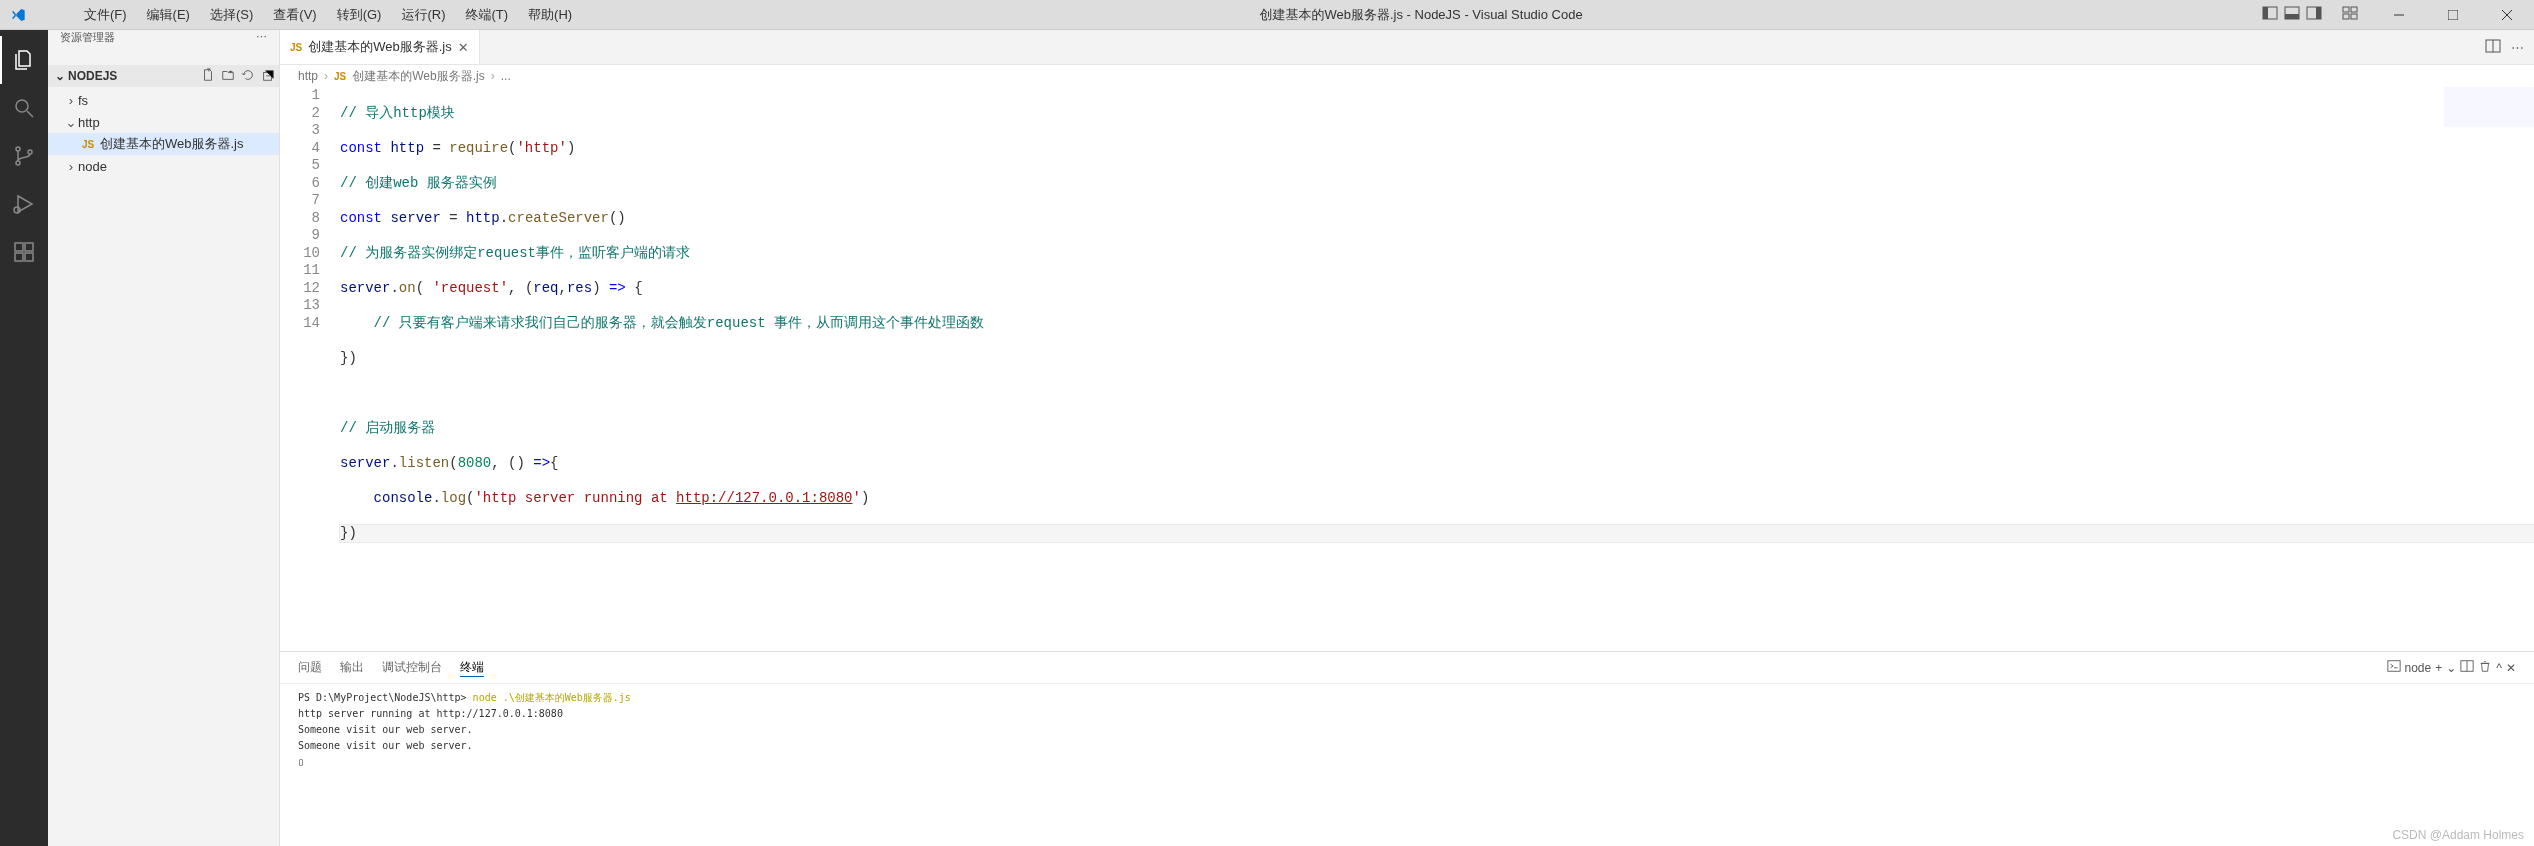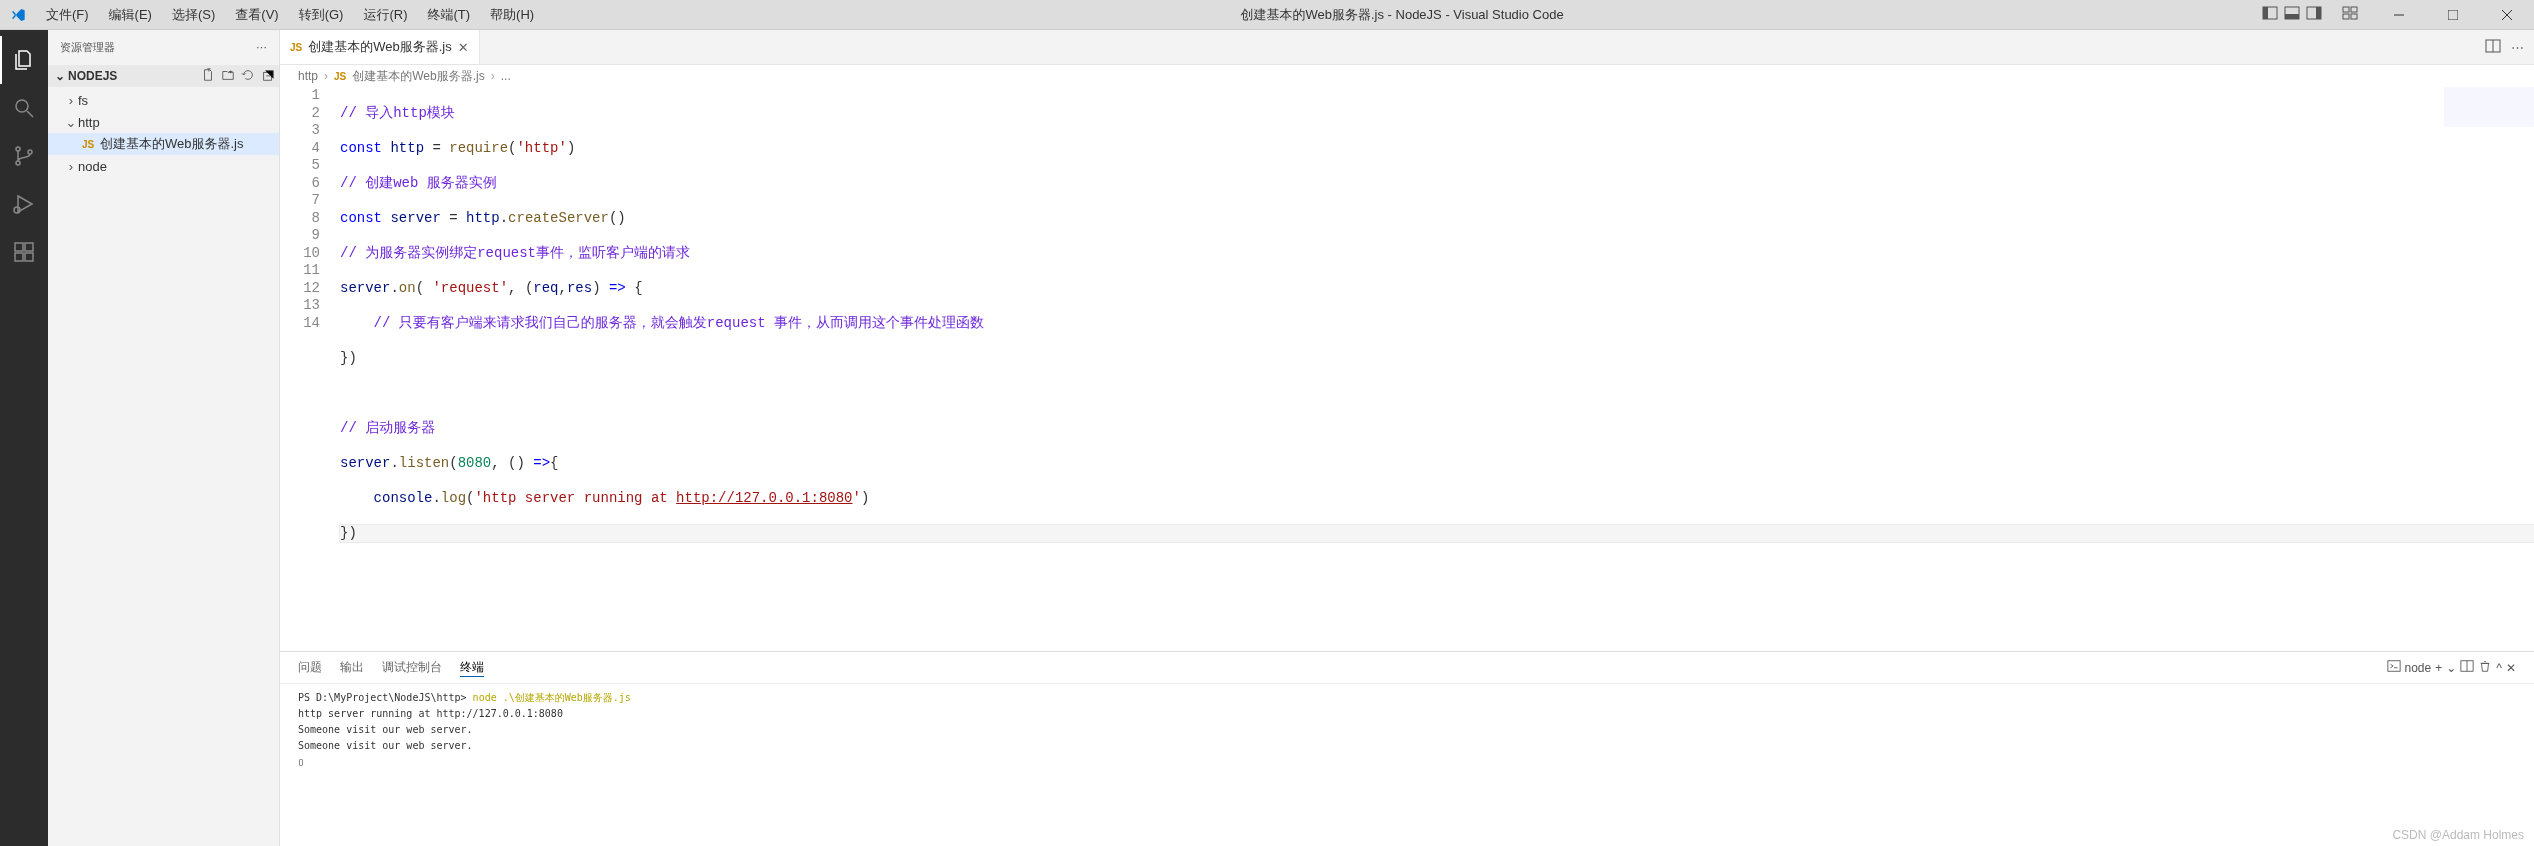"文件(F)" .titlebar { gap: none -> 38px }
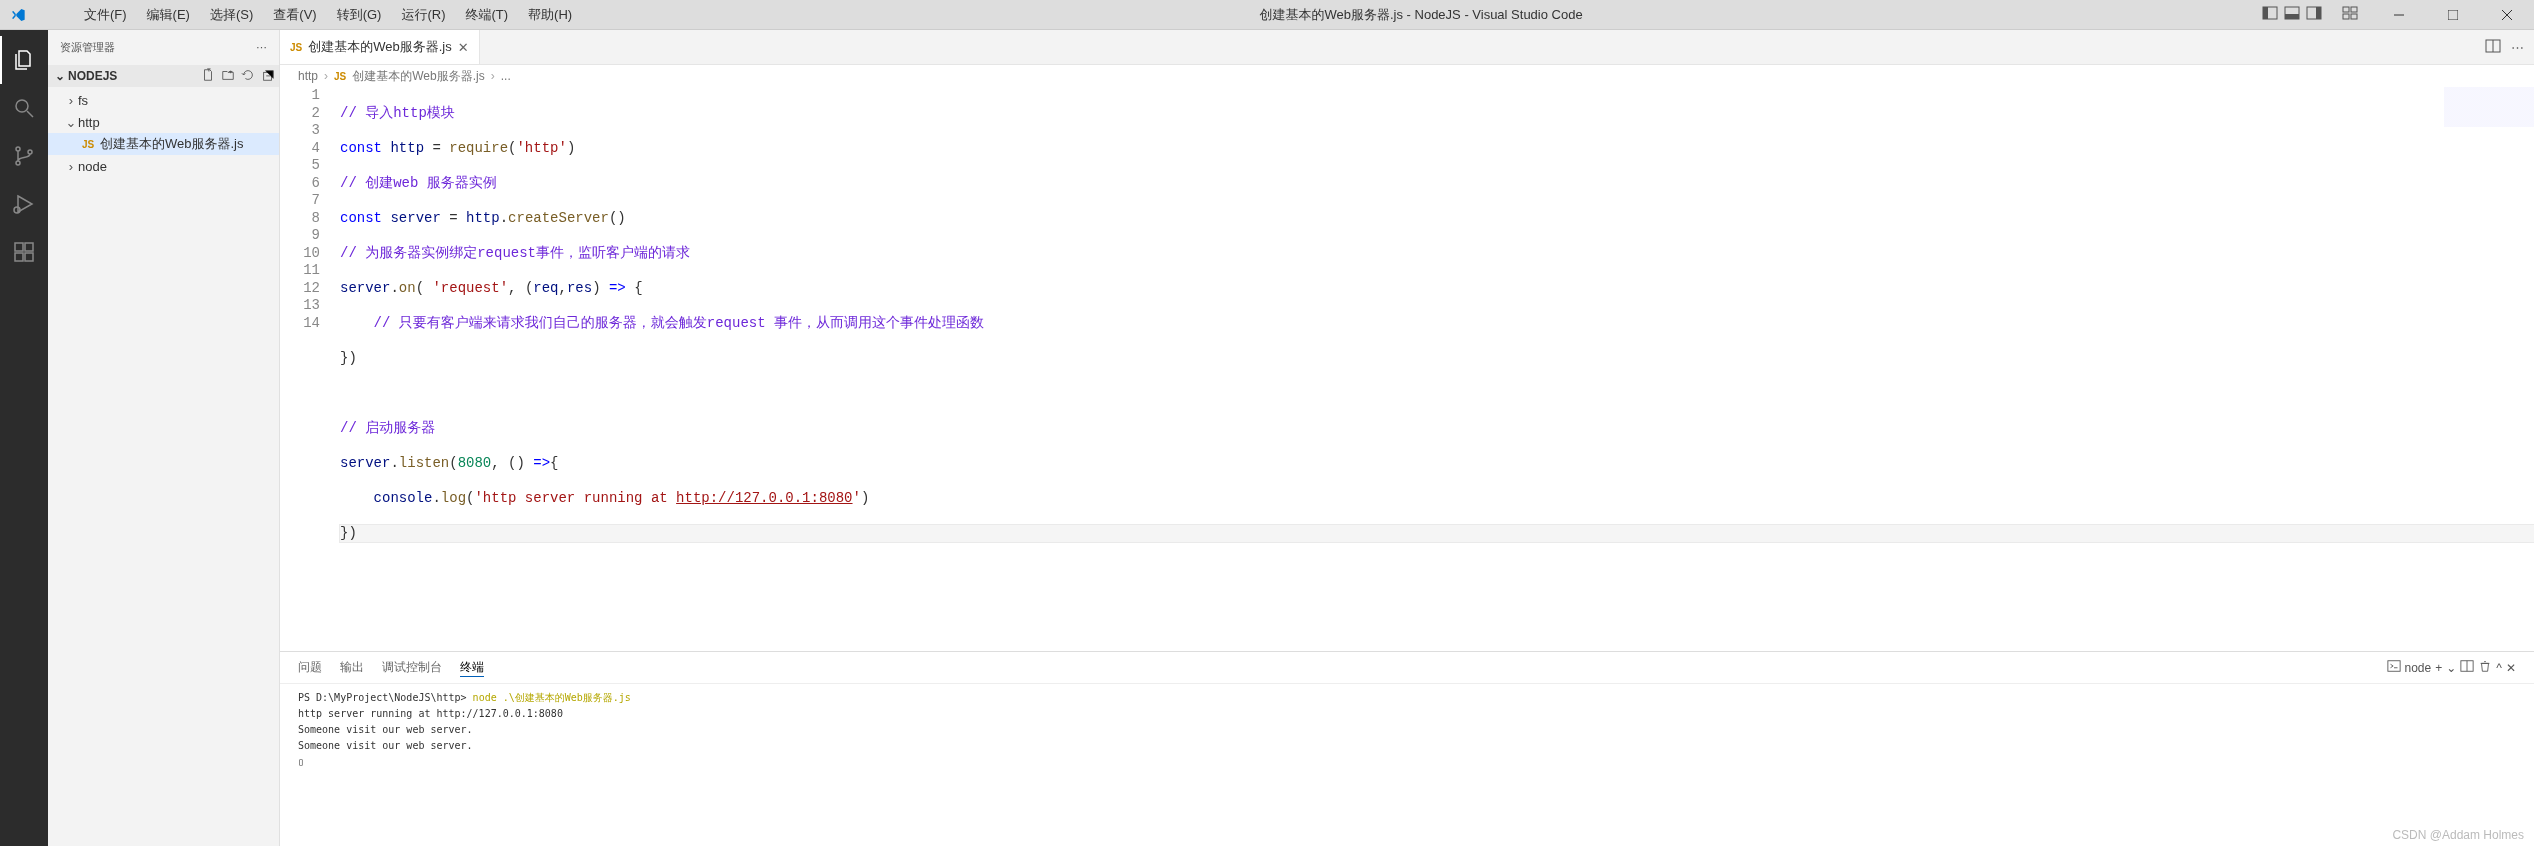"资源管理器" .sidebar-header { align-items: center -> none }
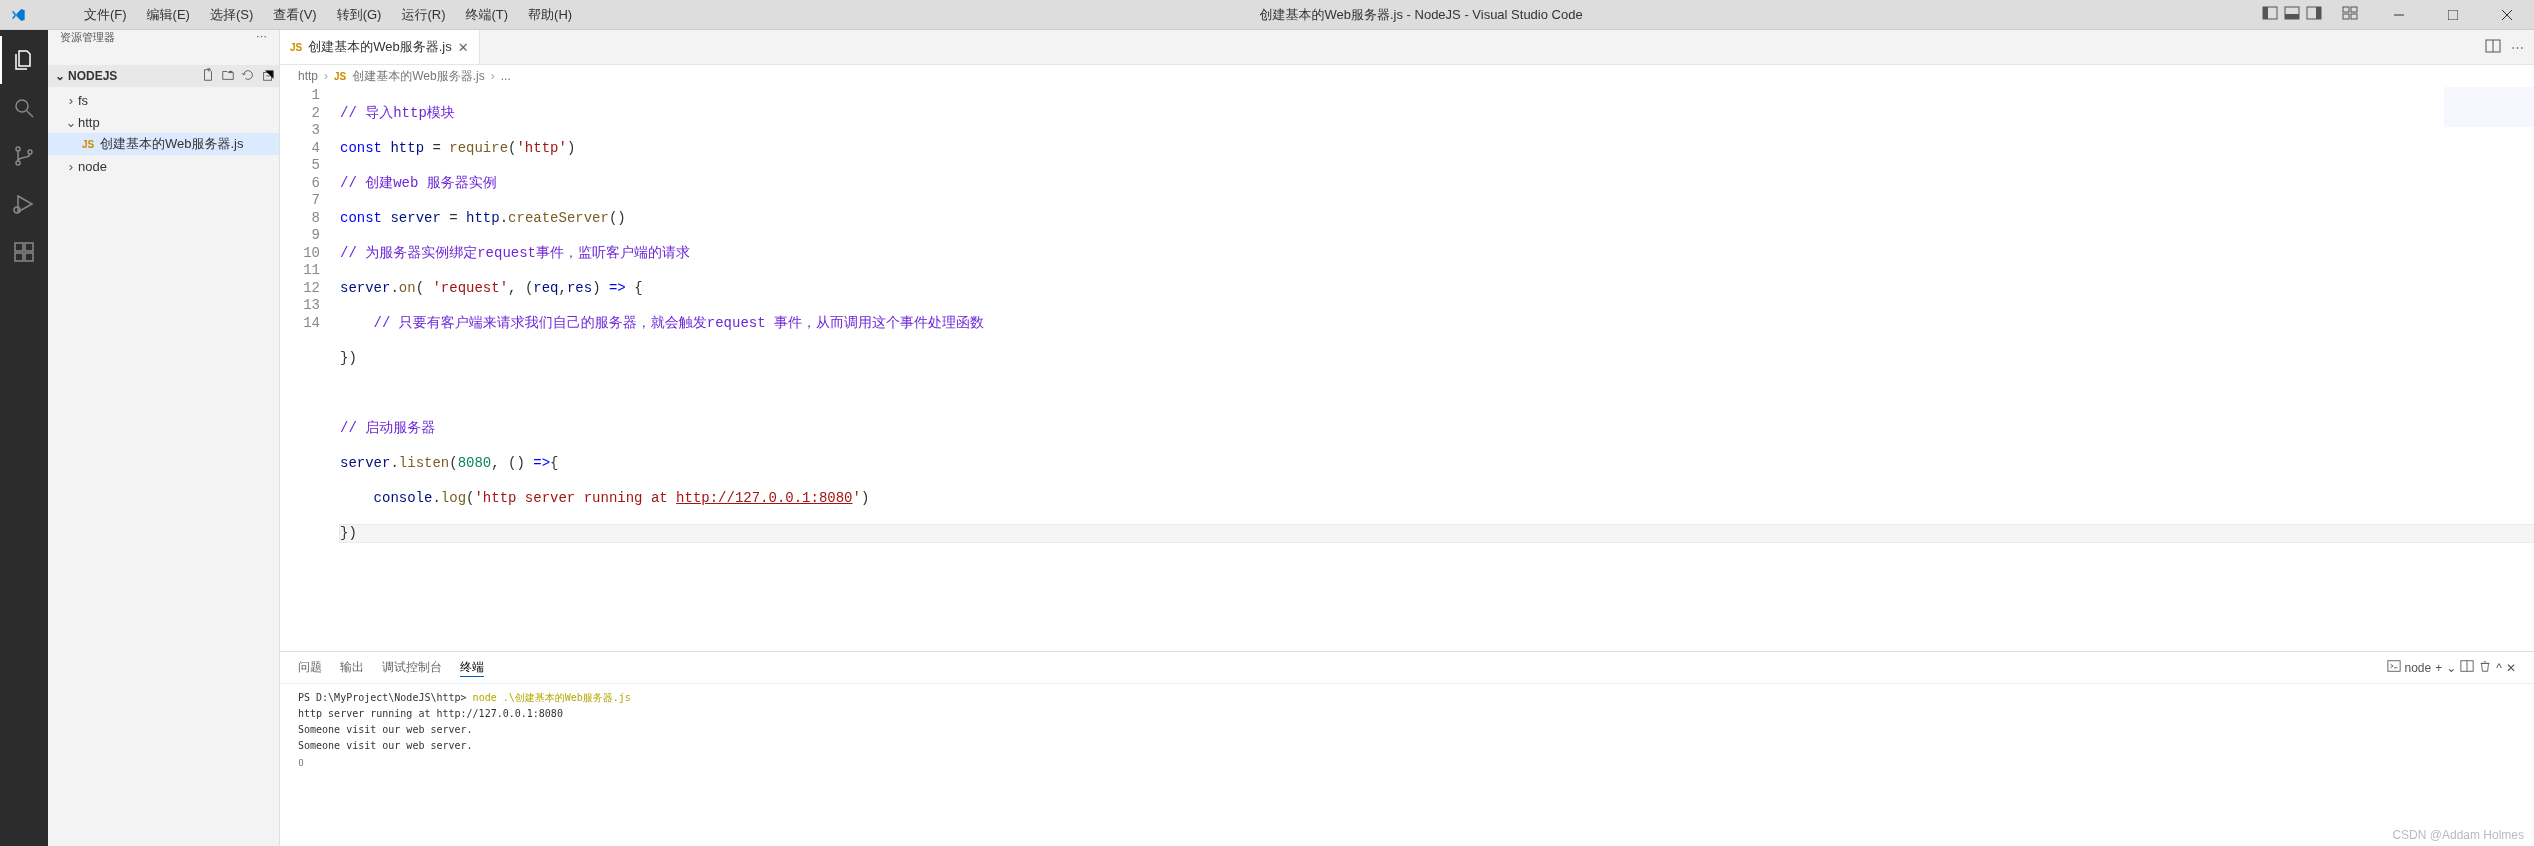"// 导入http模块" .tk-comment { color: #6d28d9 -> #0f766e }
